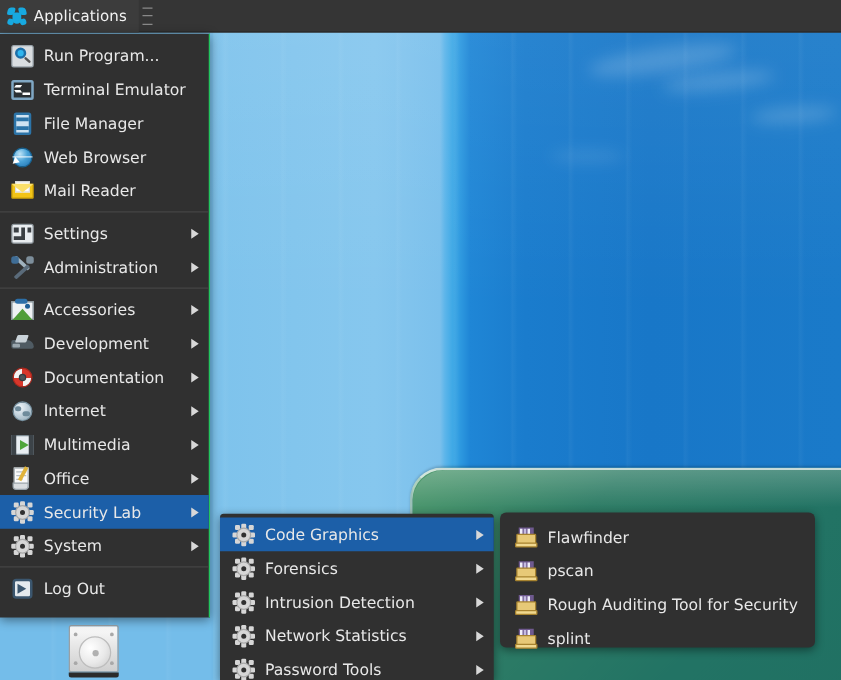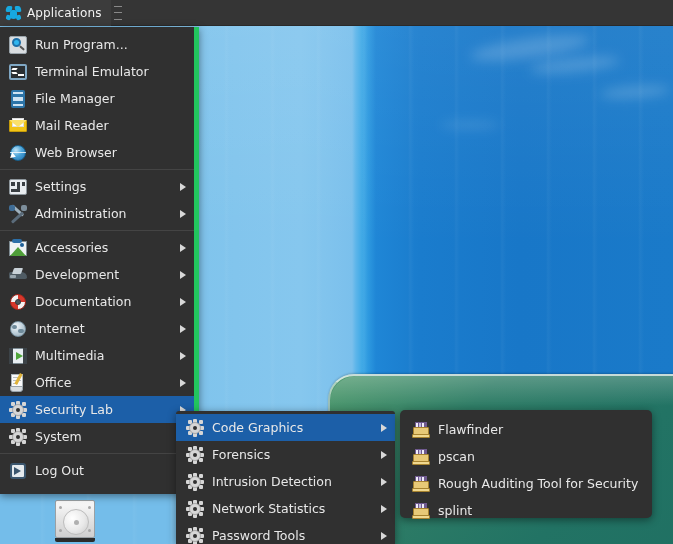"Run Program..." #menu-root { border-right: 5px solid #22c55e -> 1px solid #22c55e; width: 199px -> 168px }
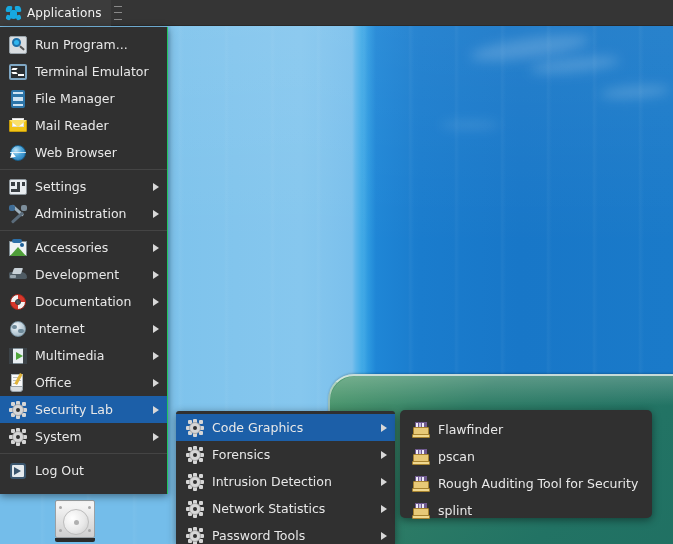"Mail Reader" div.mi { order: before "Web Browser" -> after "Web Browser" }
